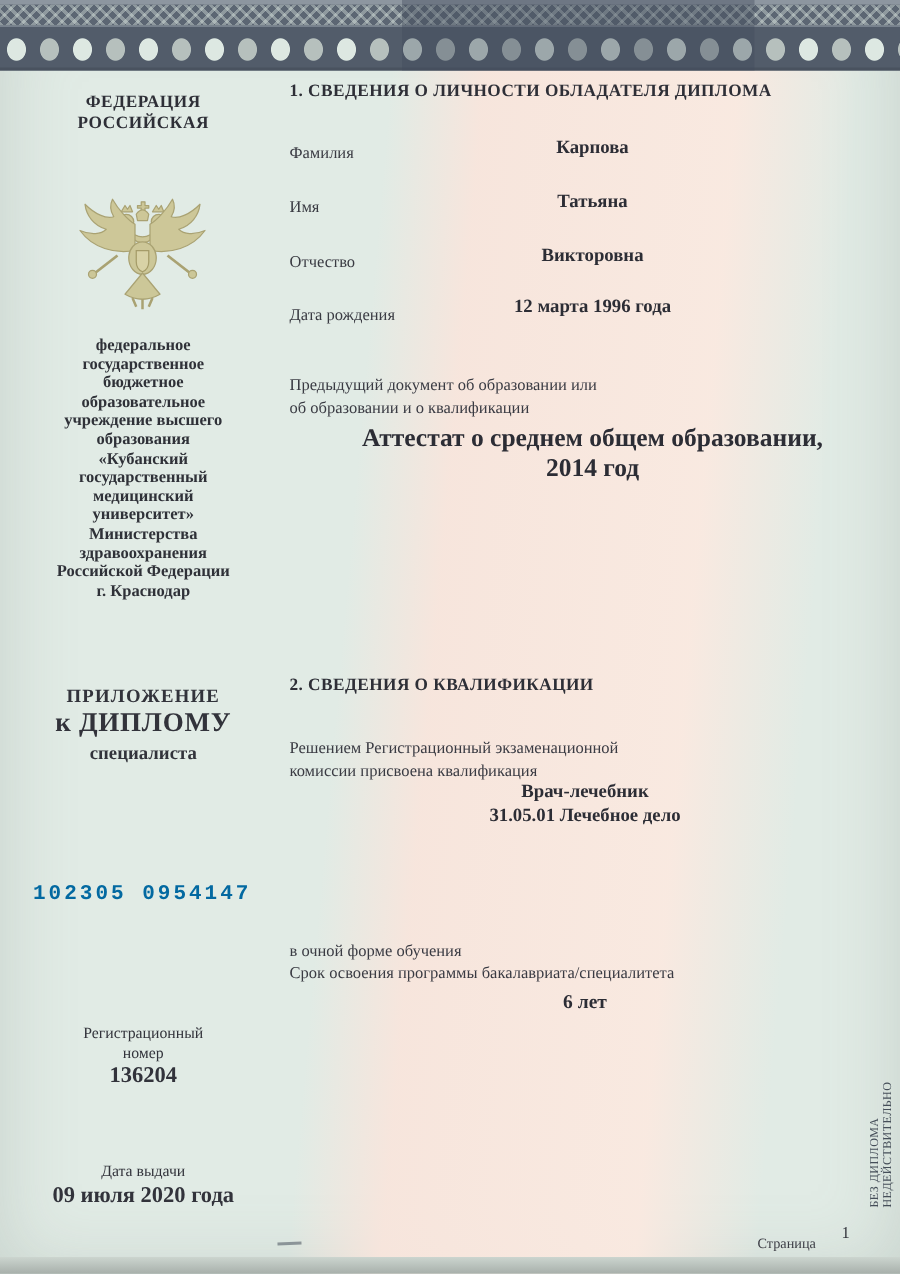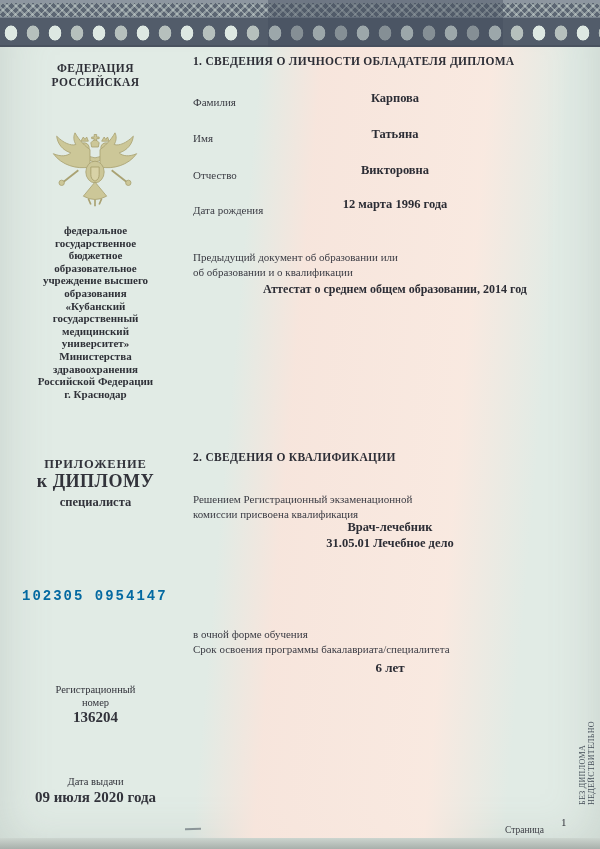"Аттестат о среднем общем образовании," div.abs { font-size: 12px -> 17px }
